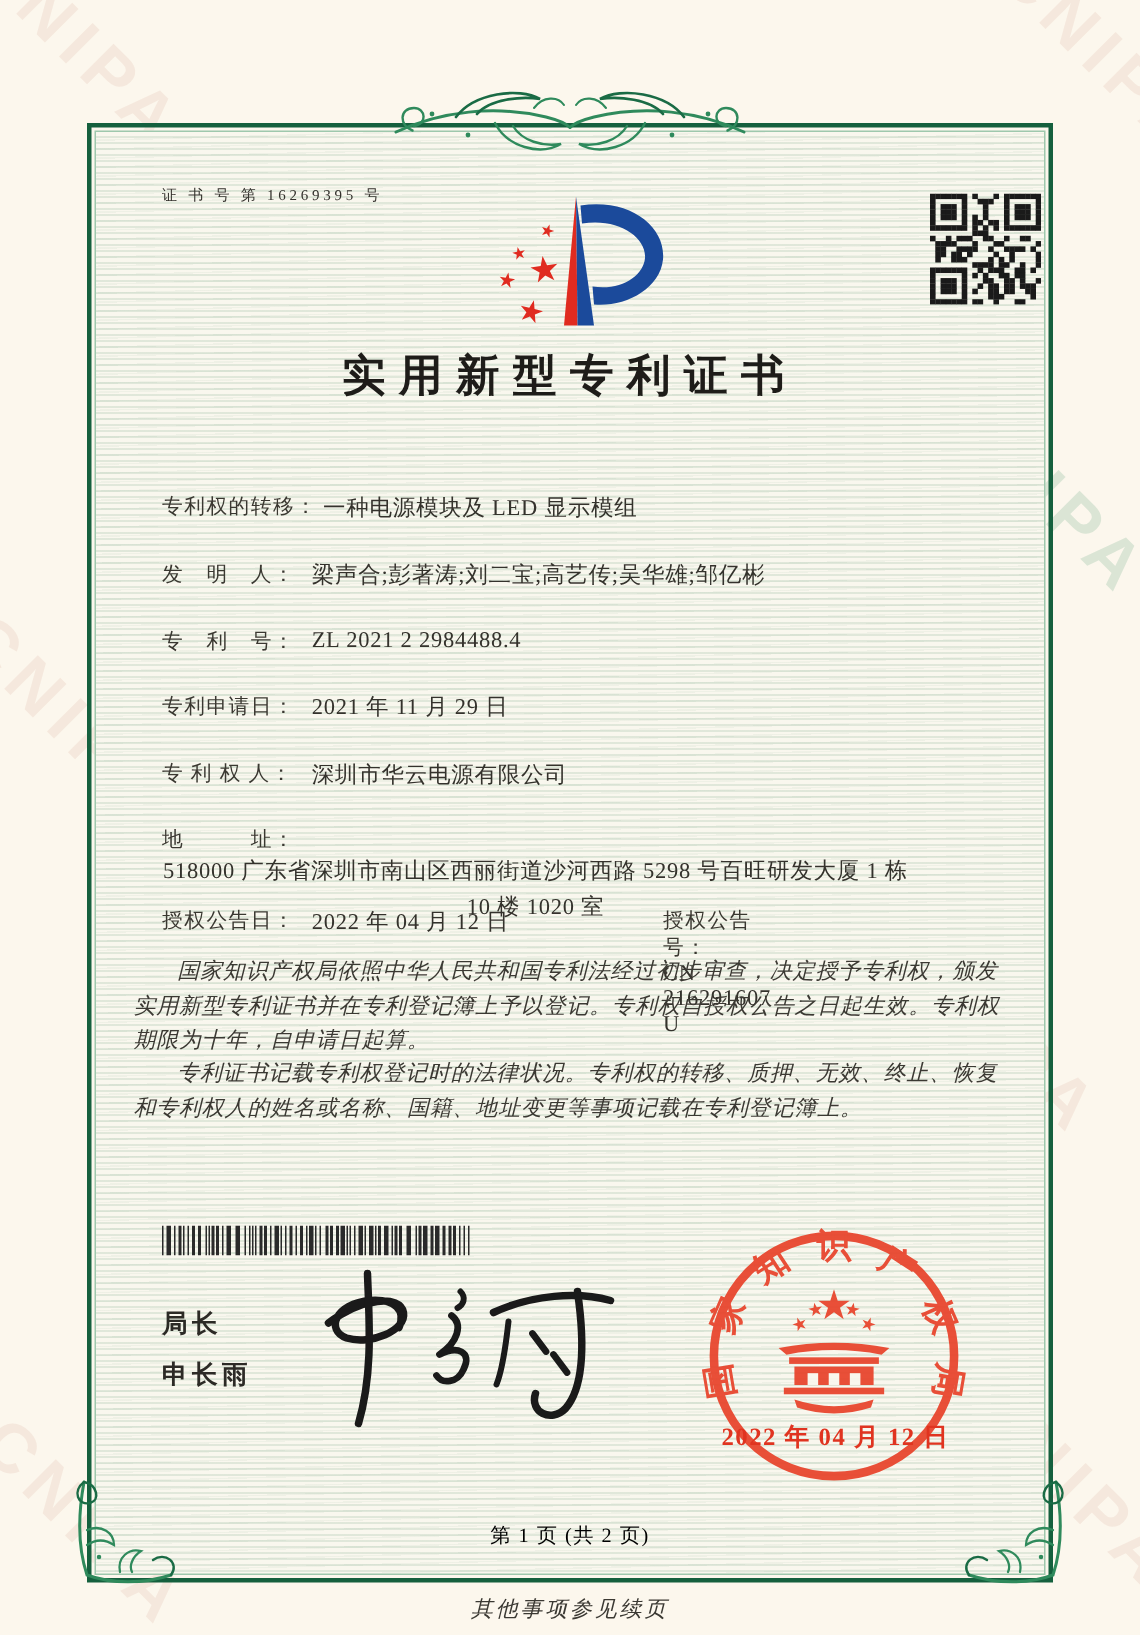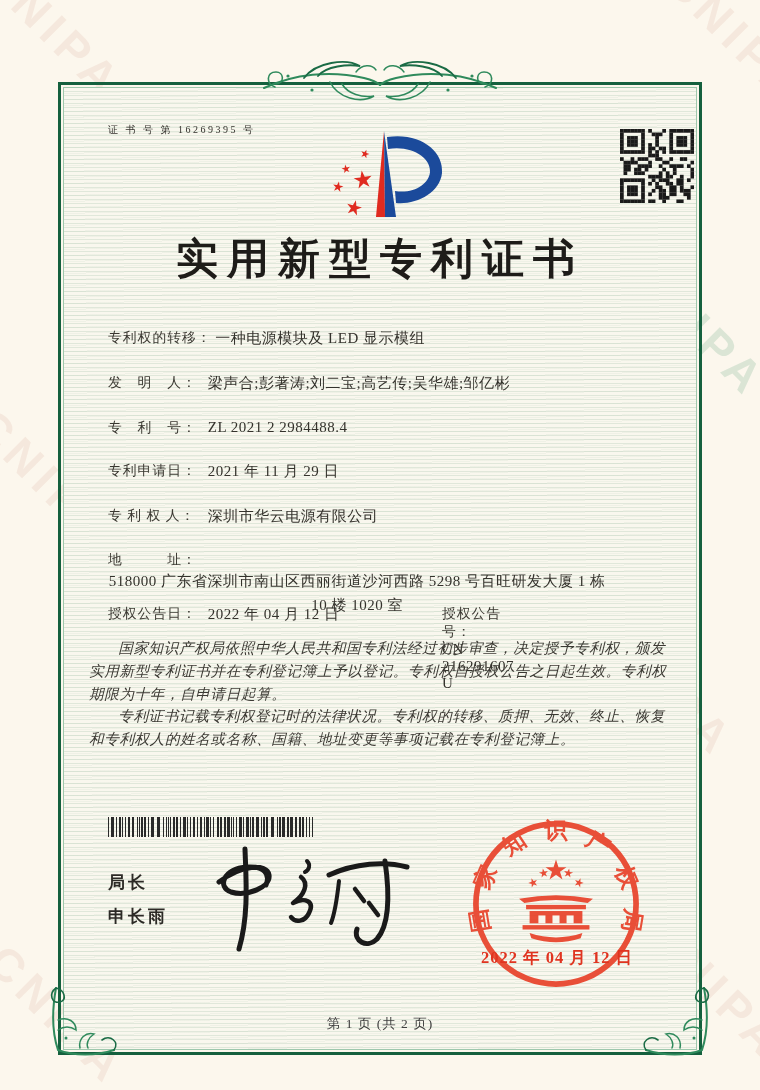"实用新型专利证书" .title { font-size: 42px -> 29px }
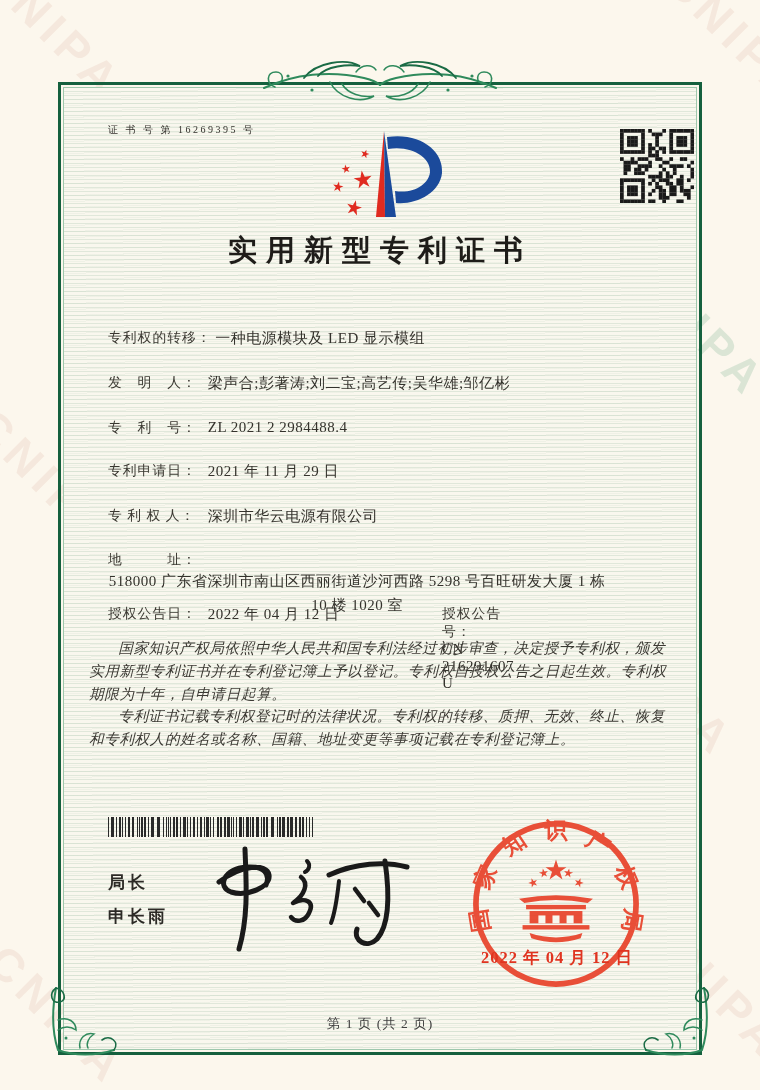"第 1 页 (共 2" .page-info { color: #404040 -> #000000 }
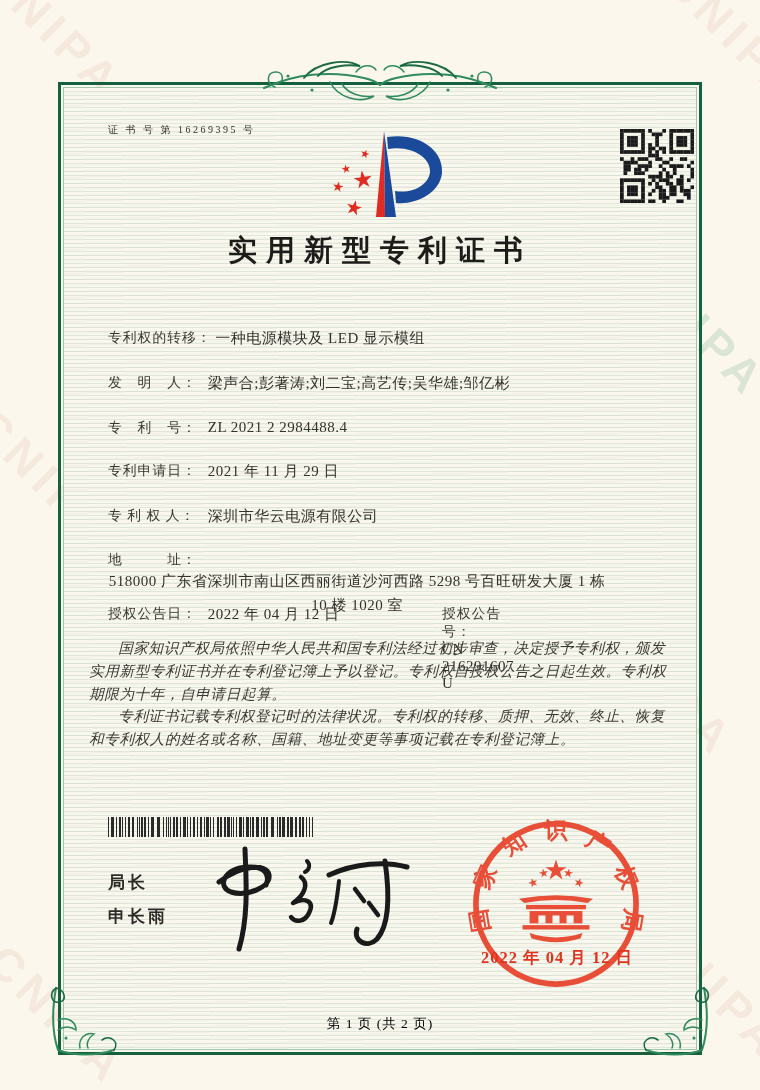"其他事项参见续页" div.footer-note { html: none -> <div>其他事项参见续页</div> }
